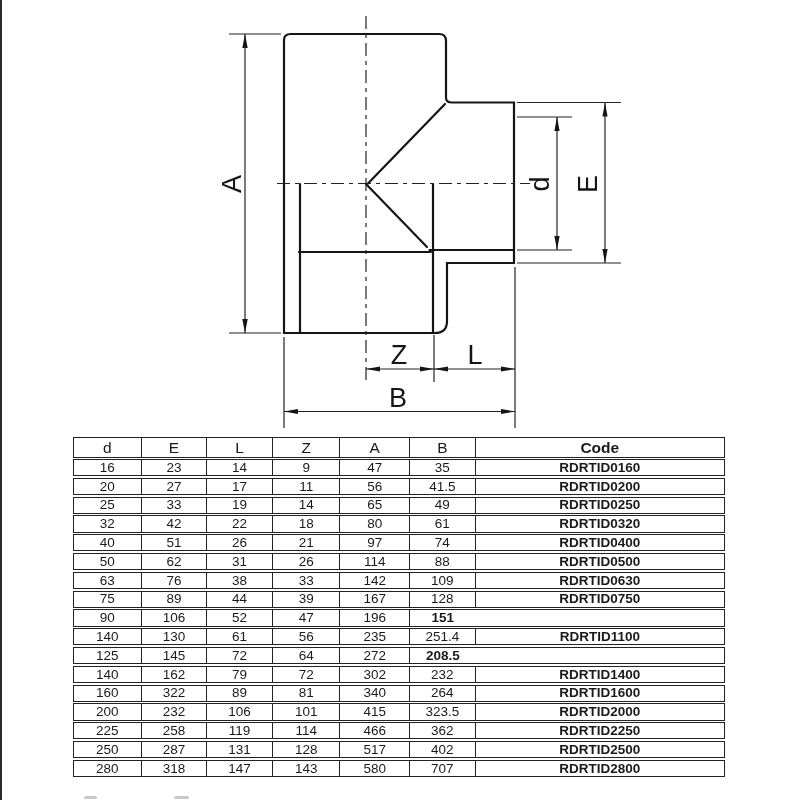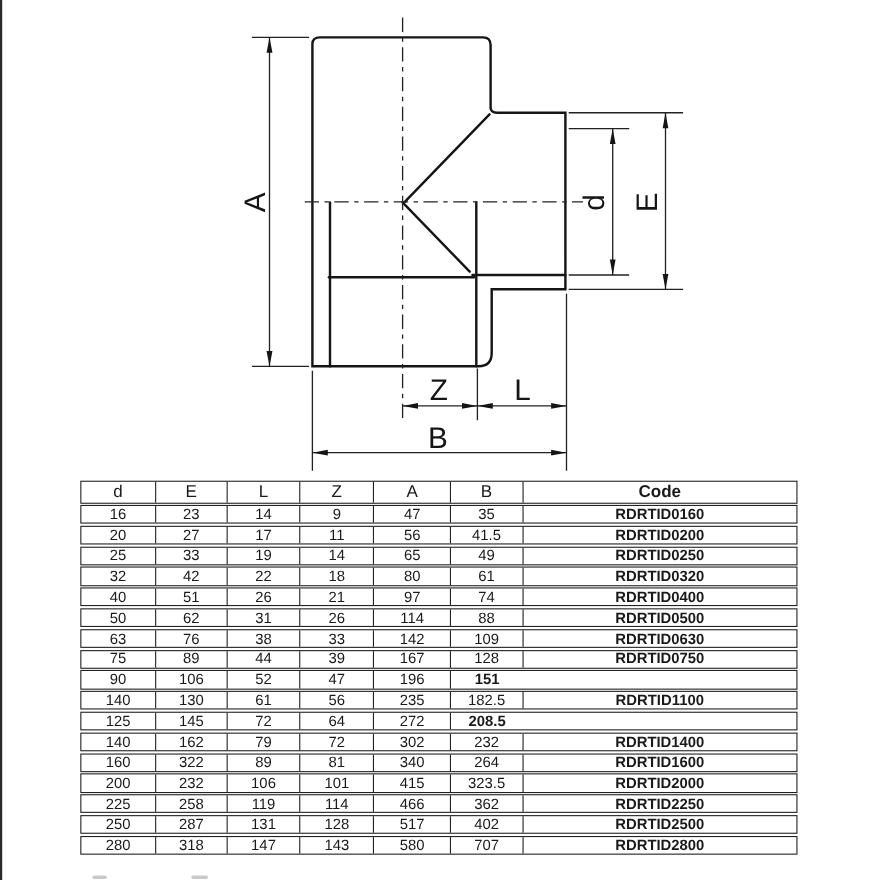"182.5" div.tcell { text: 182.5 -> 251.4 }
